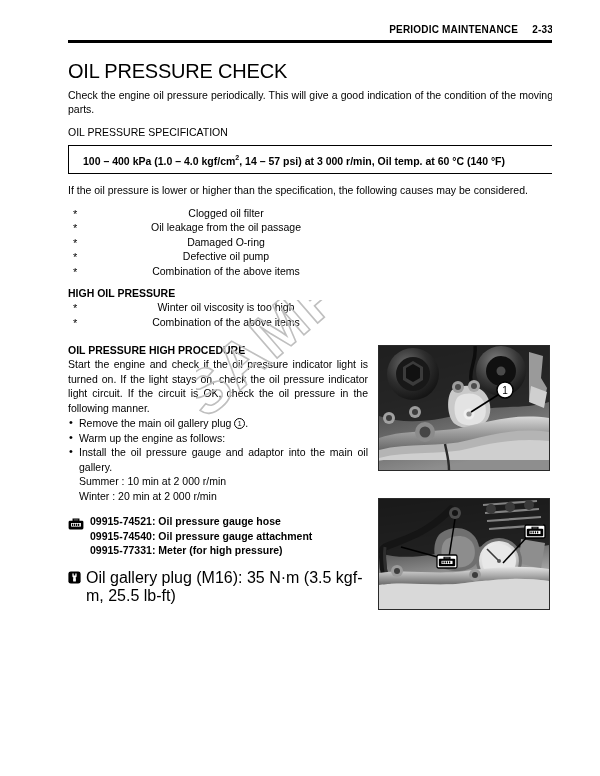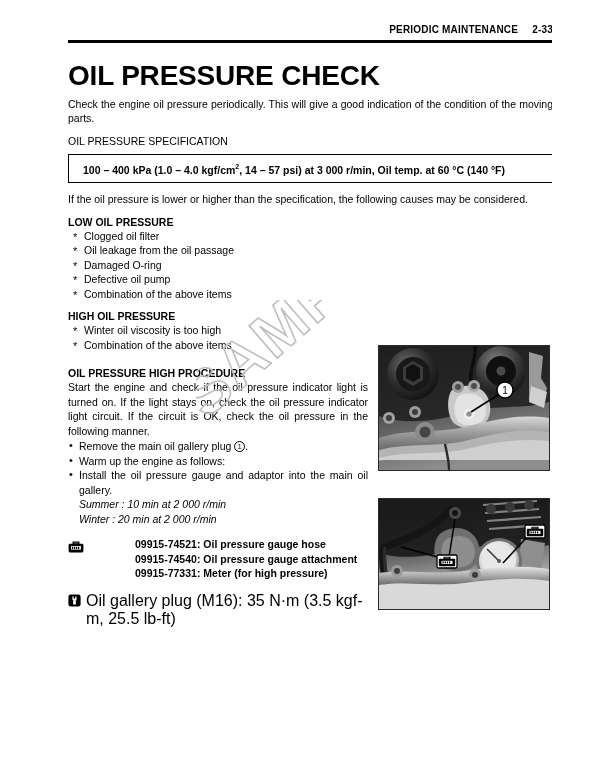"OIL PRESSURE CHECK" h1.section-title { font-size: 28px -> 20px; font-weight: bold -> normal }
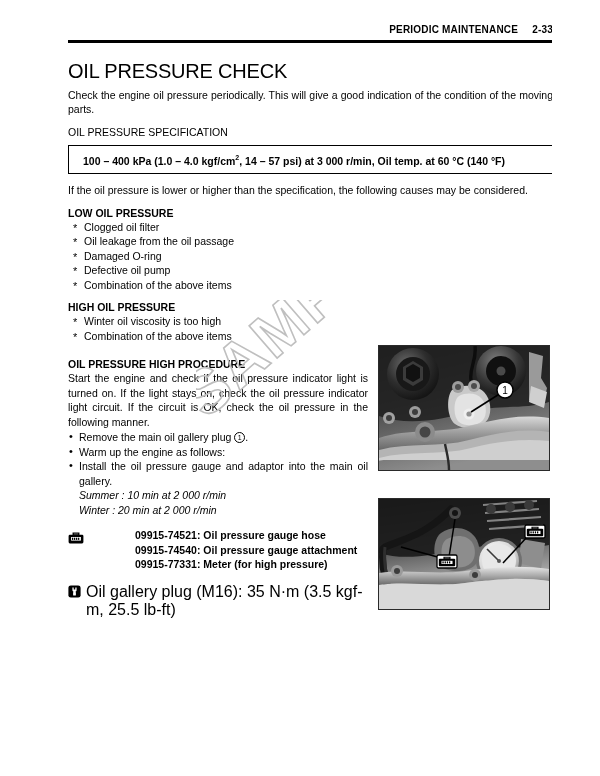"LOW OIL PRESSURE" h2.sub { html: <h2>LOW OIL PRESSURE</h2> -> none }
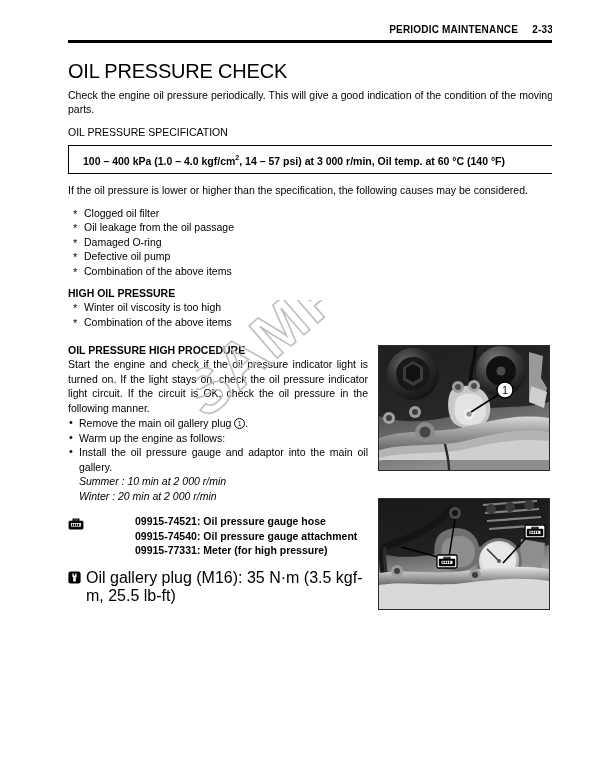"Clogged oil filter" ul.star li { text-align: none -> center }
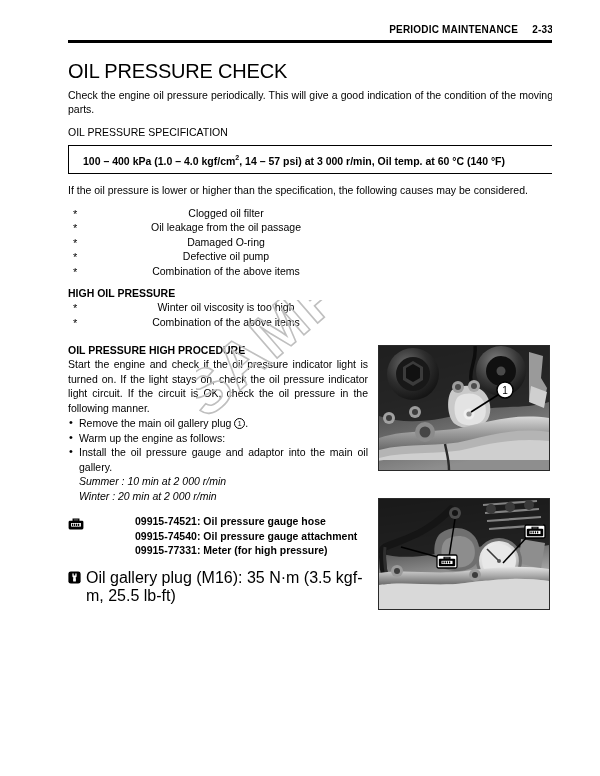"Summer : 10 min at" .indent { font-style: italic -> none }
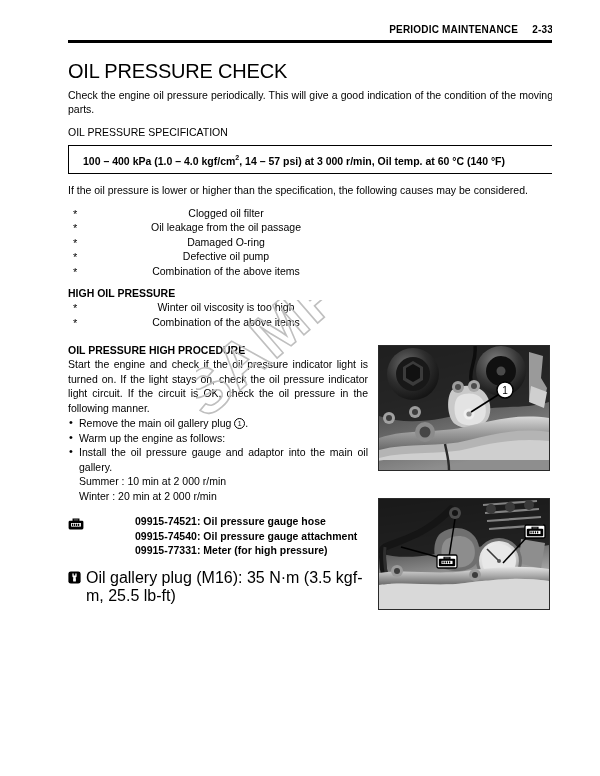"09915-74521: Oil pressure gauge hose" .toolrow { gap: 45px -> none }
